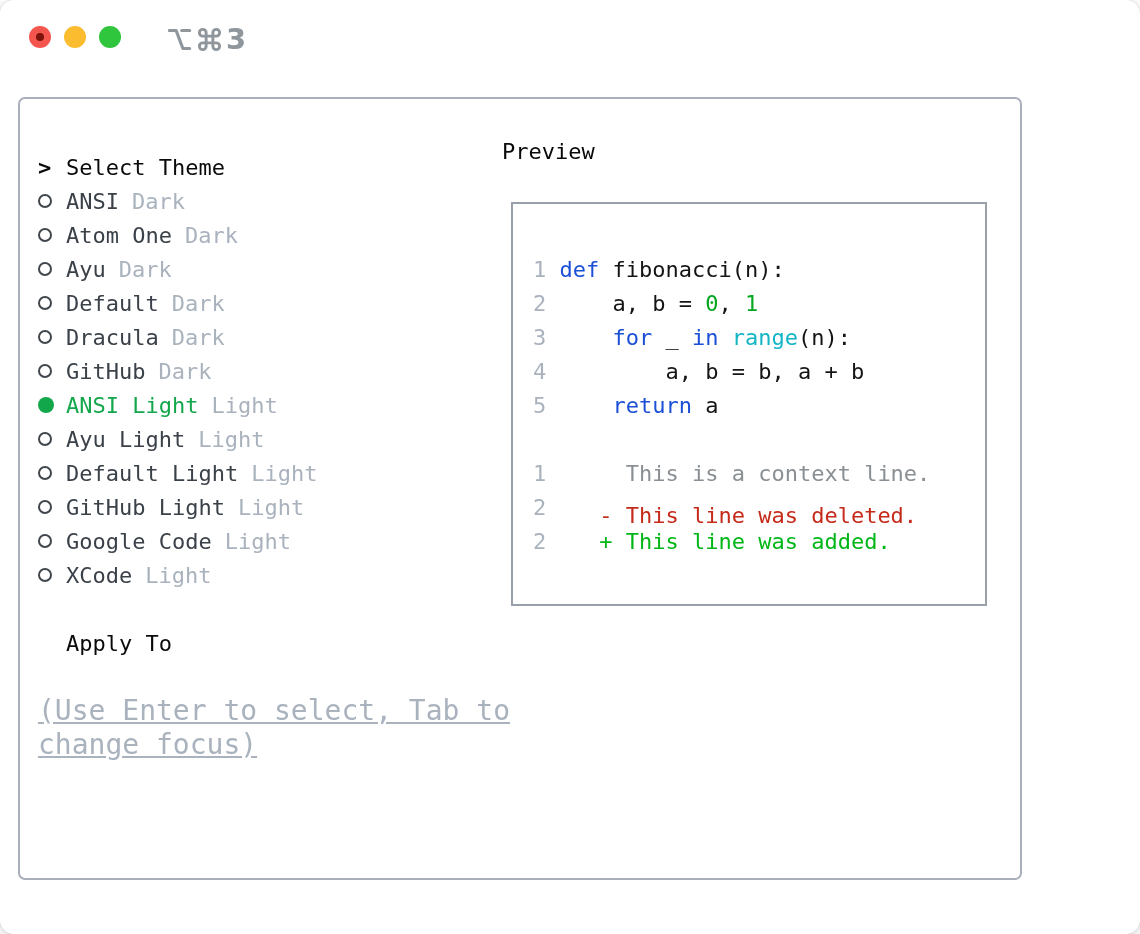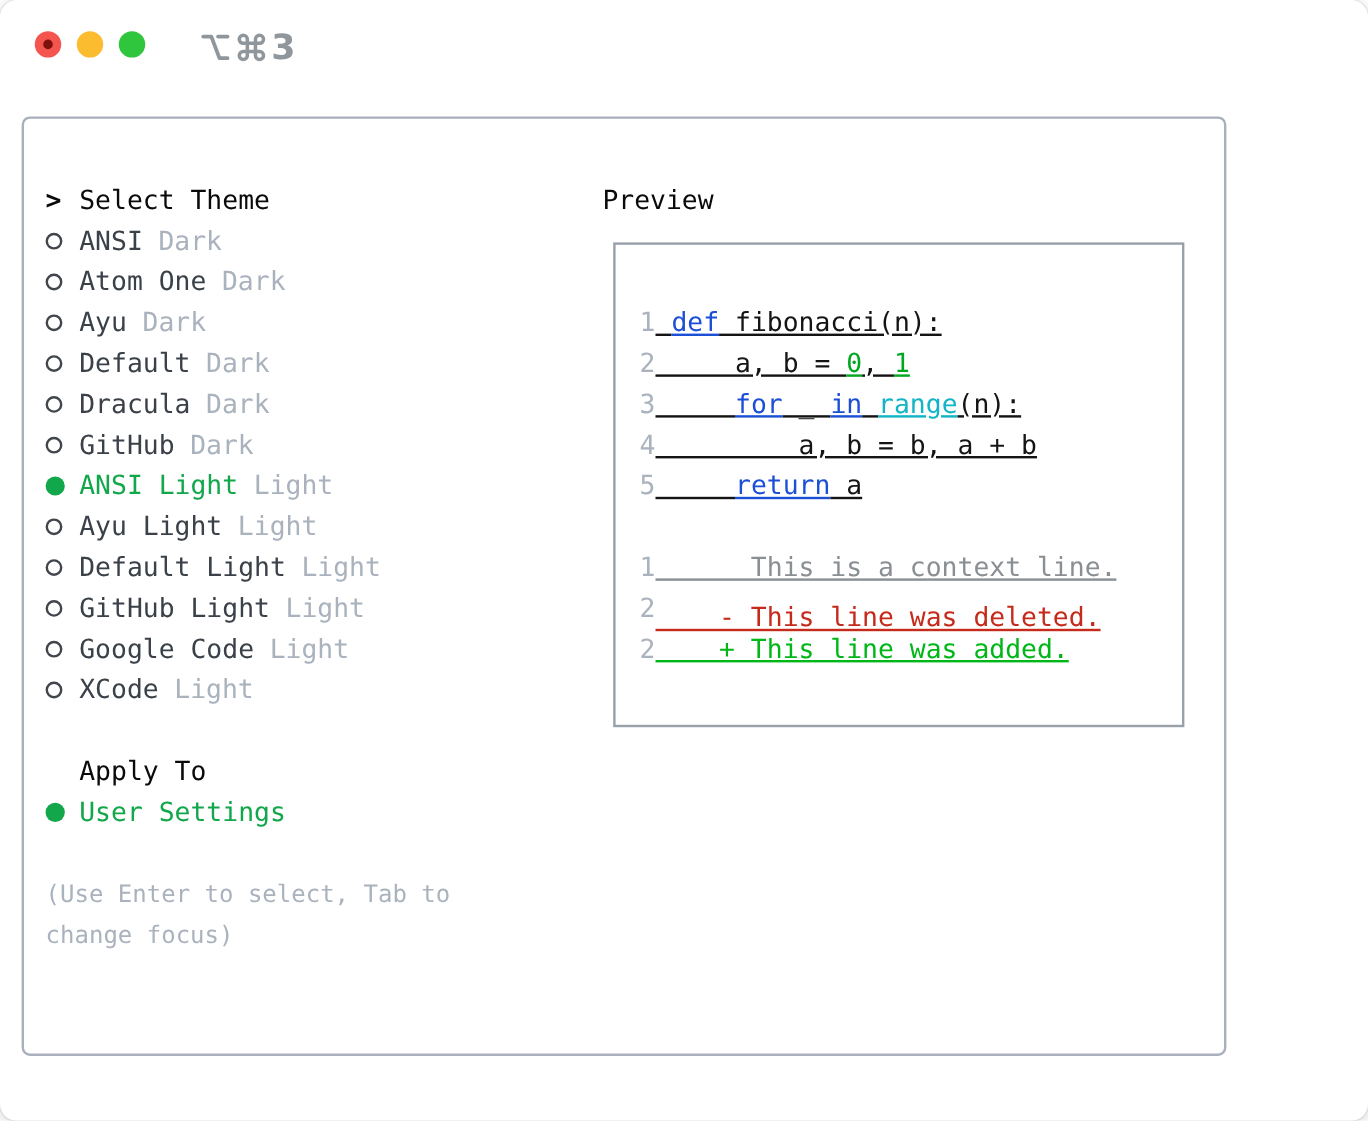"Preview" .preview-title { top: 51px -> 35px }
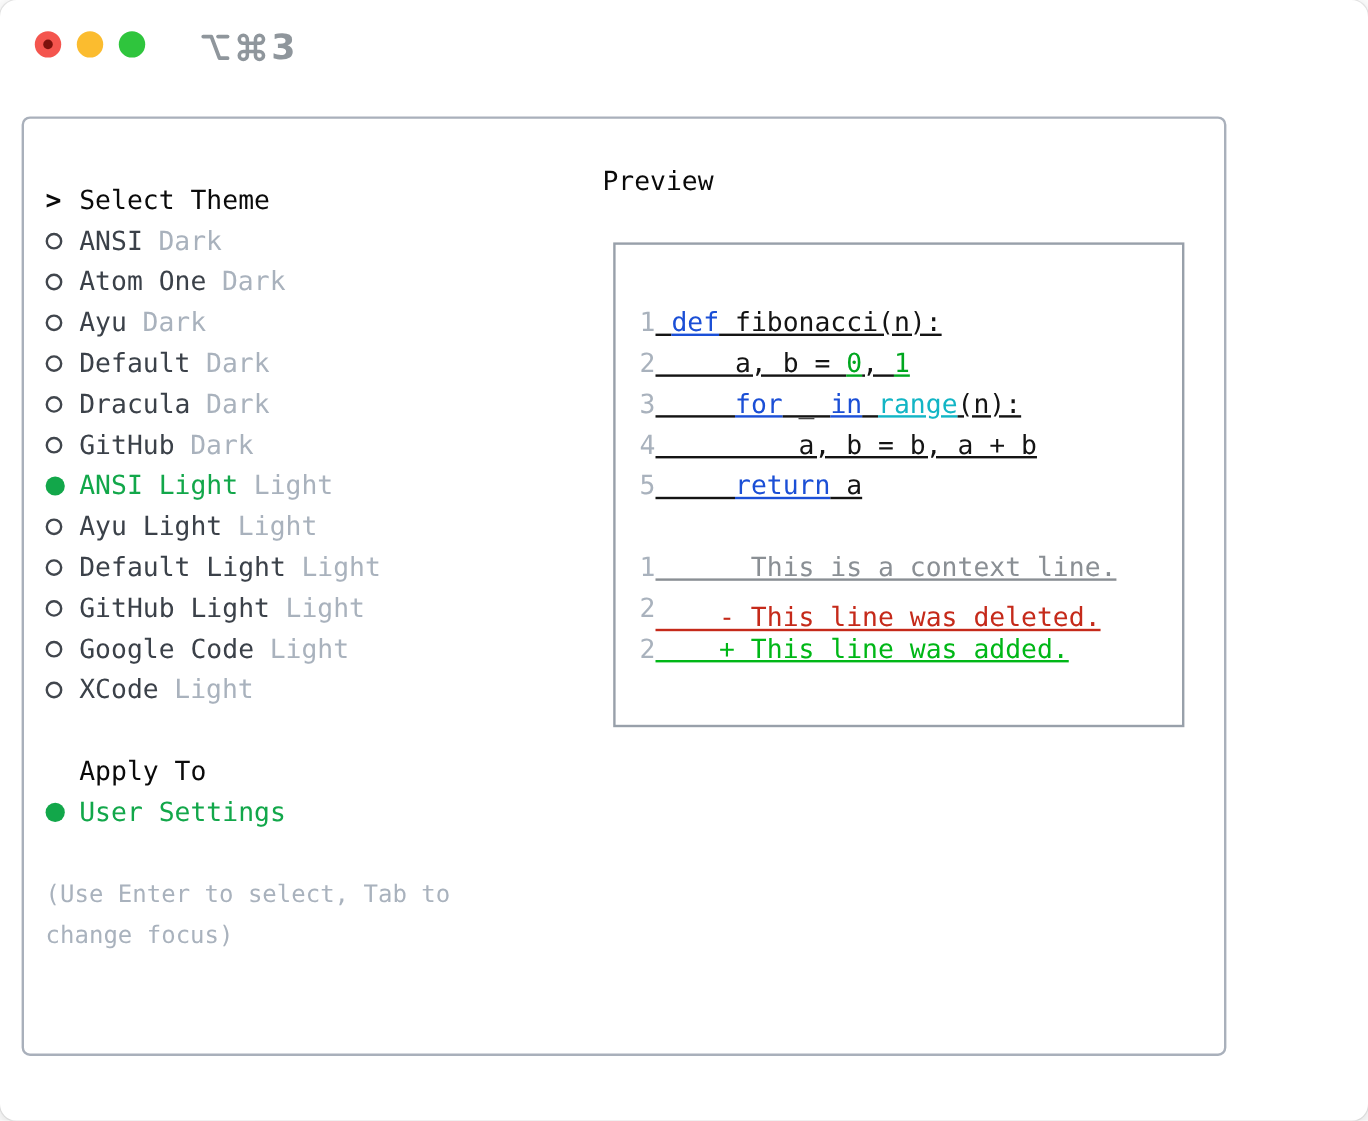"def" .cl .src { text-decoration: underline -> none }
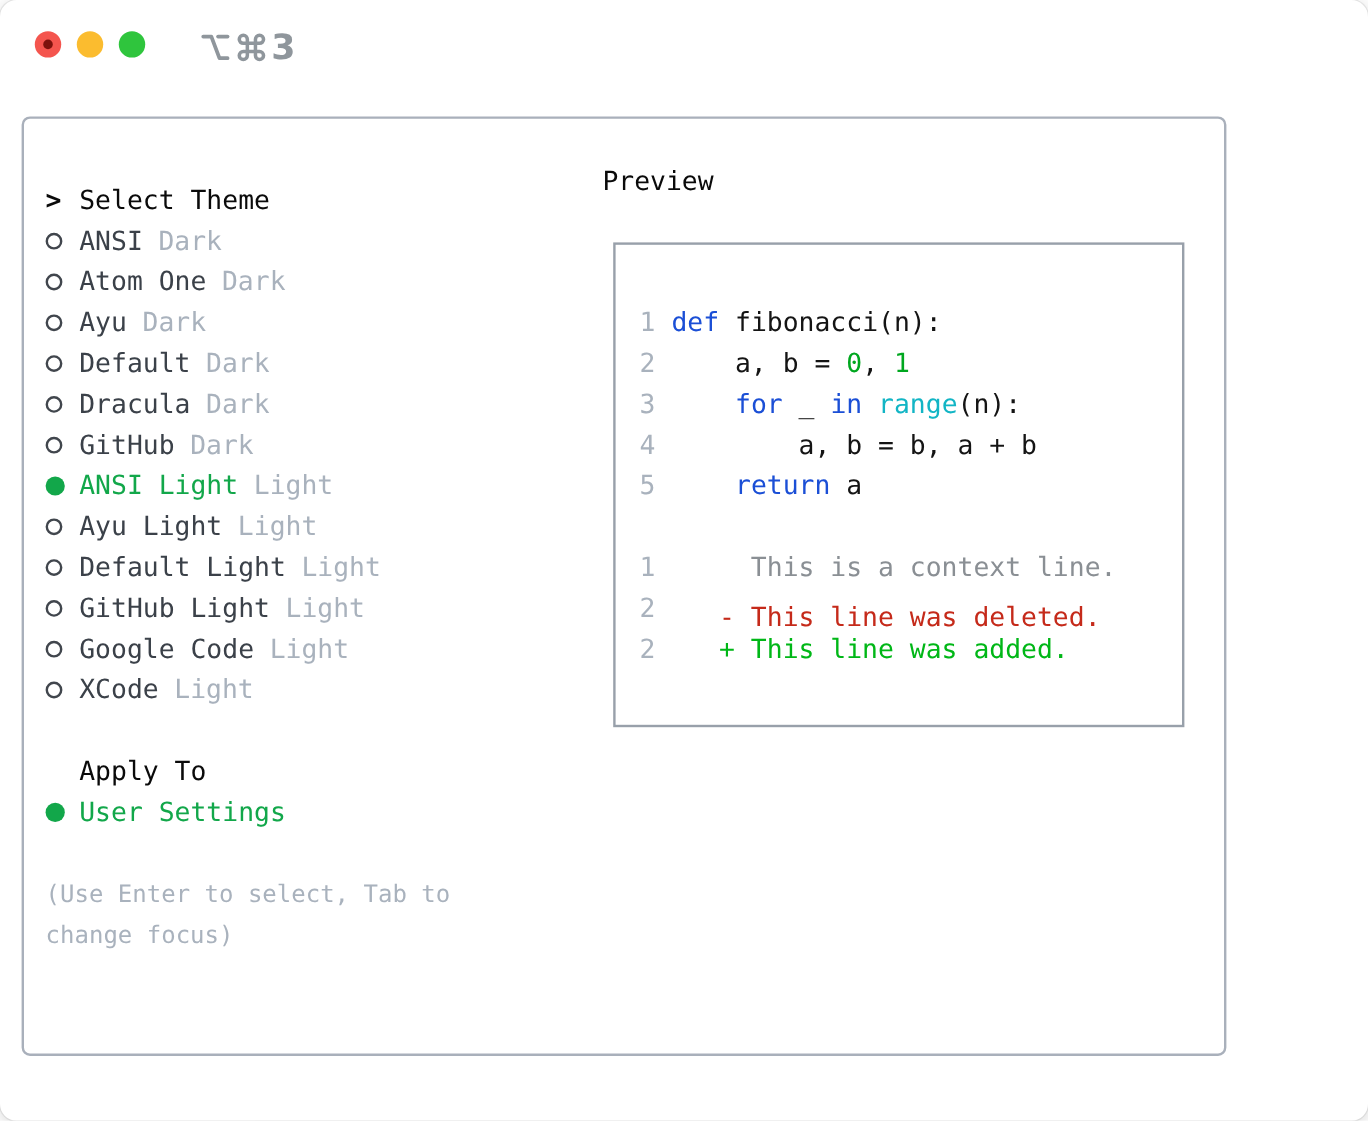"User Settings" div.row { html: <div><span><span></span></span><span>User Settings</span></div> -> none }
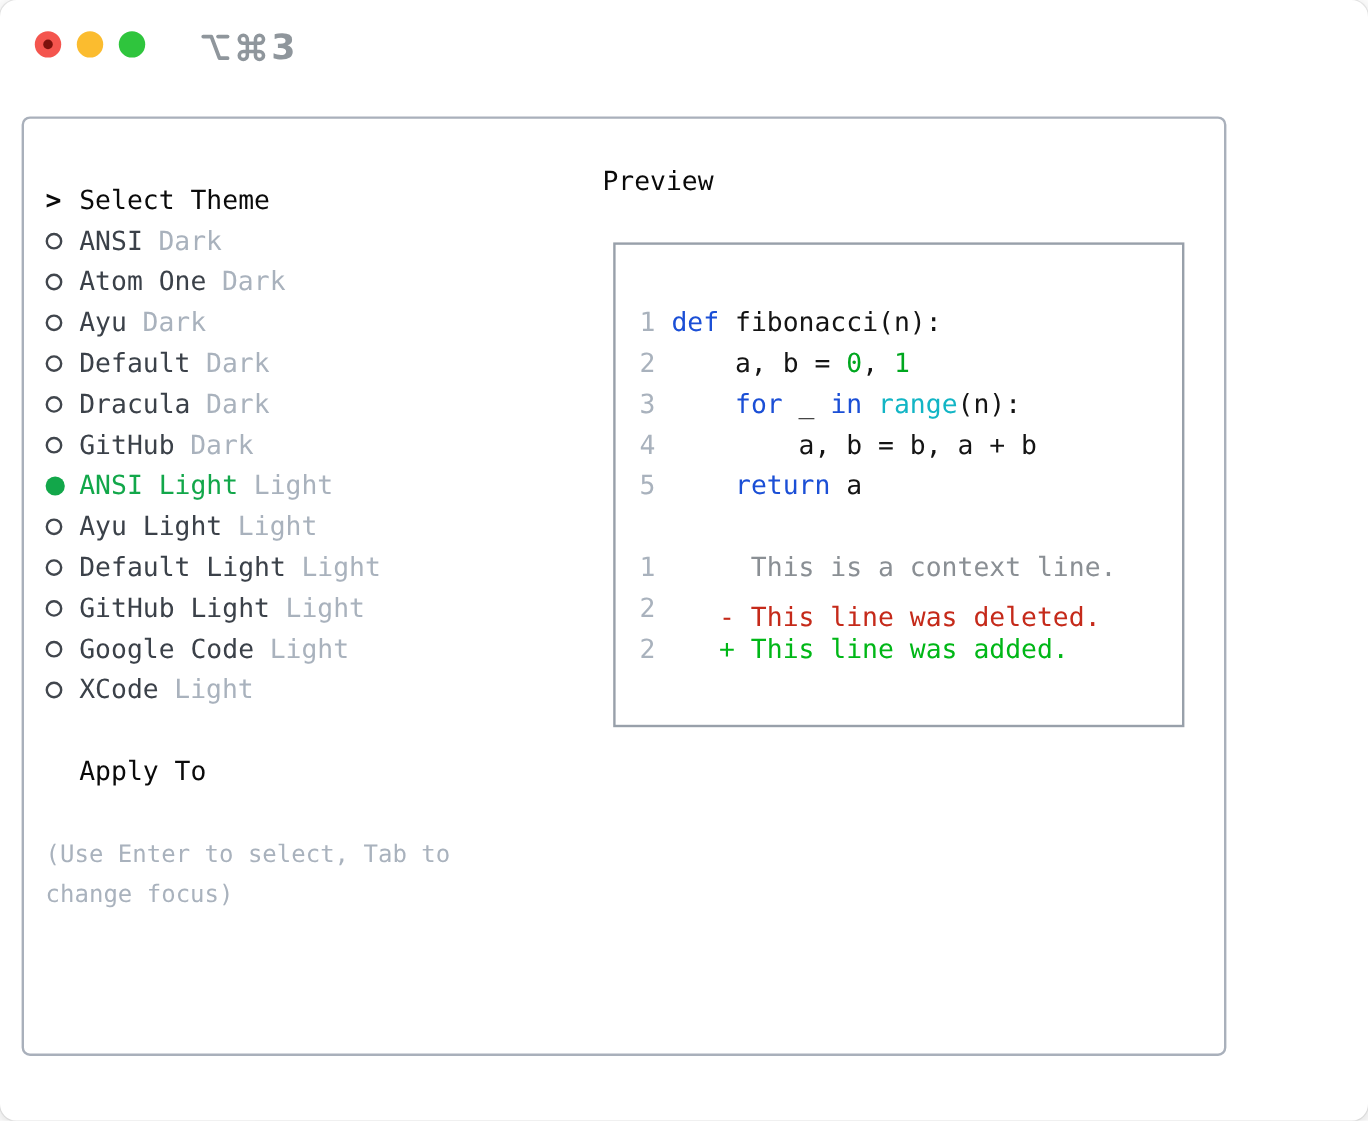"(Use Enter to select, Tab" .help { font-size: 20px -> 28px; text-decoration: none -> underline }
